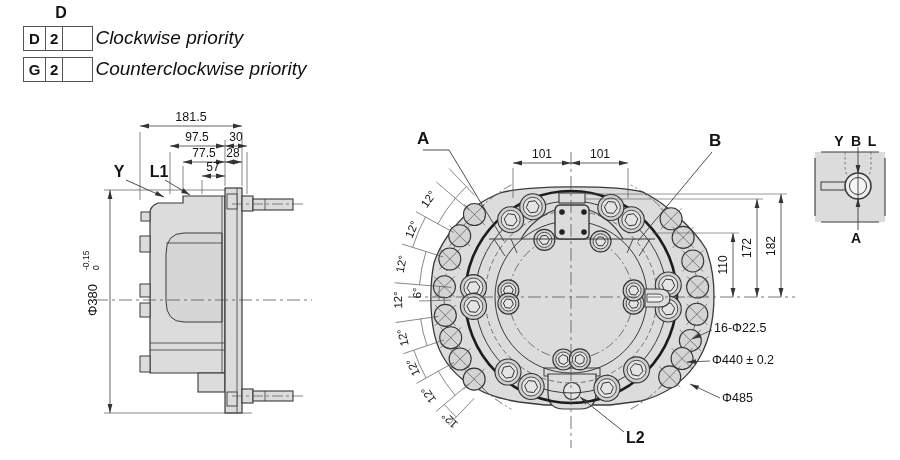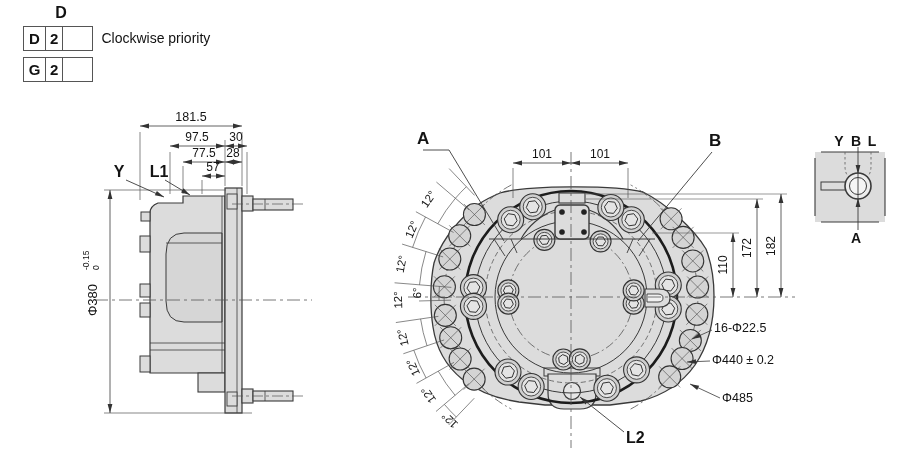"Clockwise priority" .row-label { font-size: 14px -> 19px; font-style: none -> italic; margin-left: 8px -> 2px }
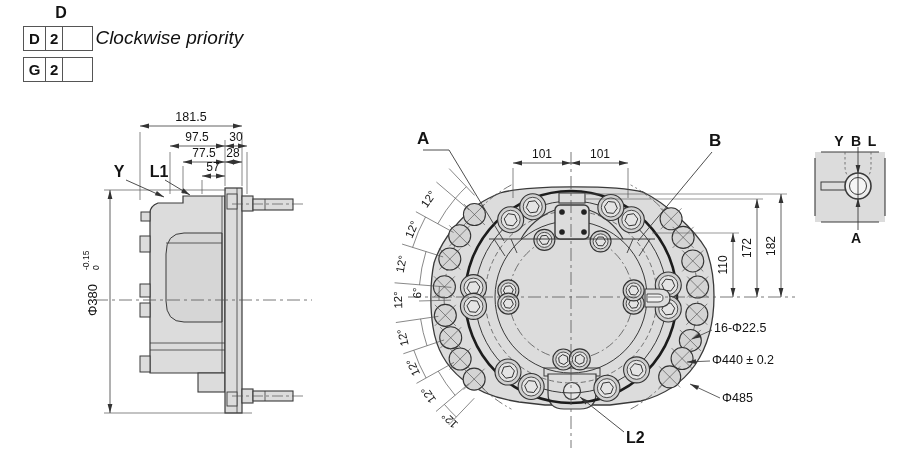"Counterclockwise priority" span.row-label { html: none -> <span>Counterclockwise priority</span> }
